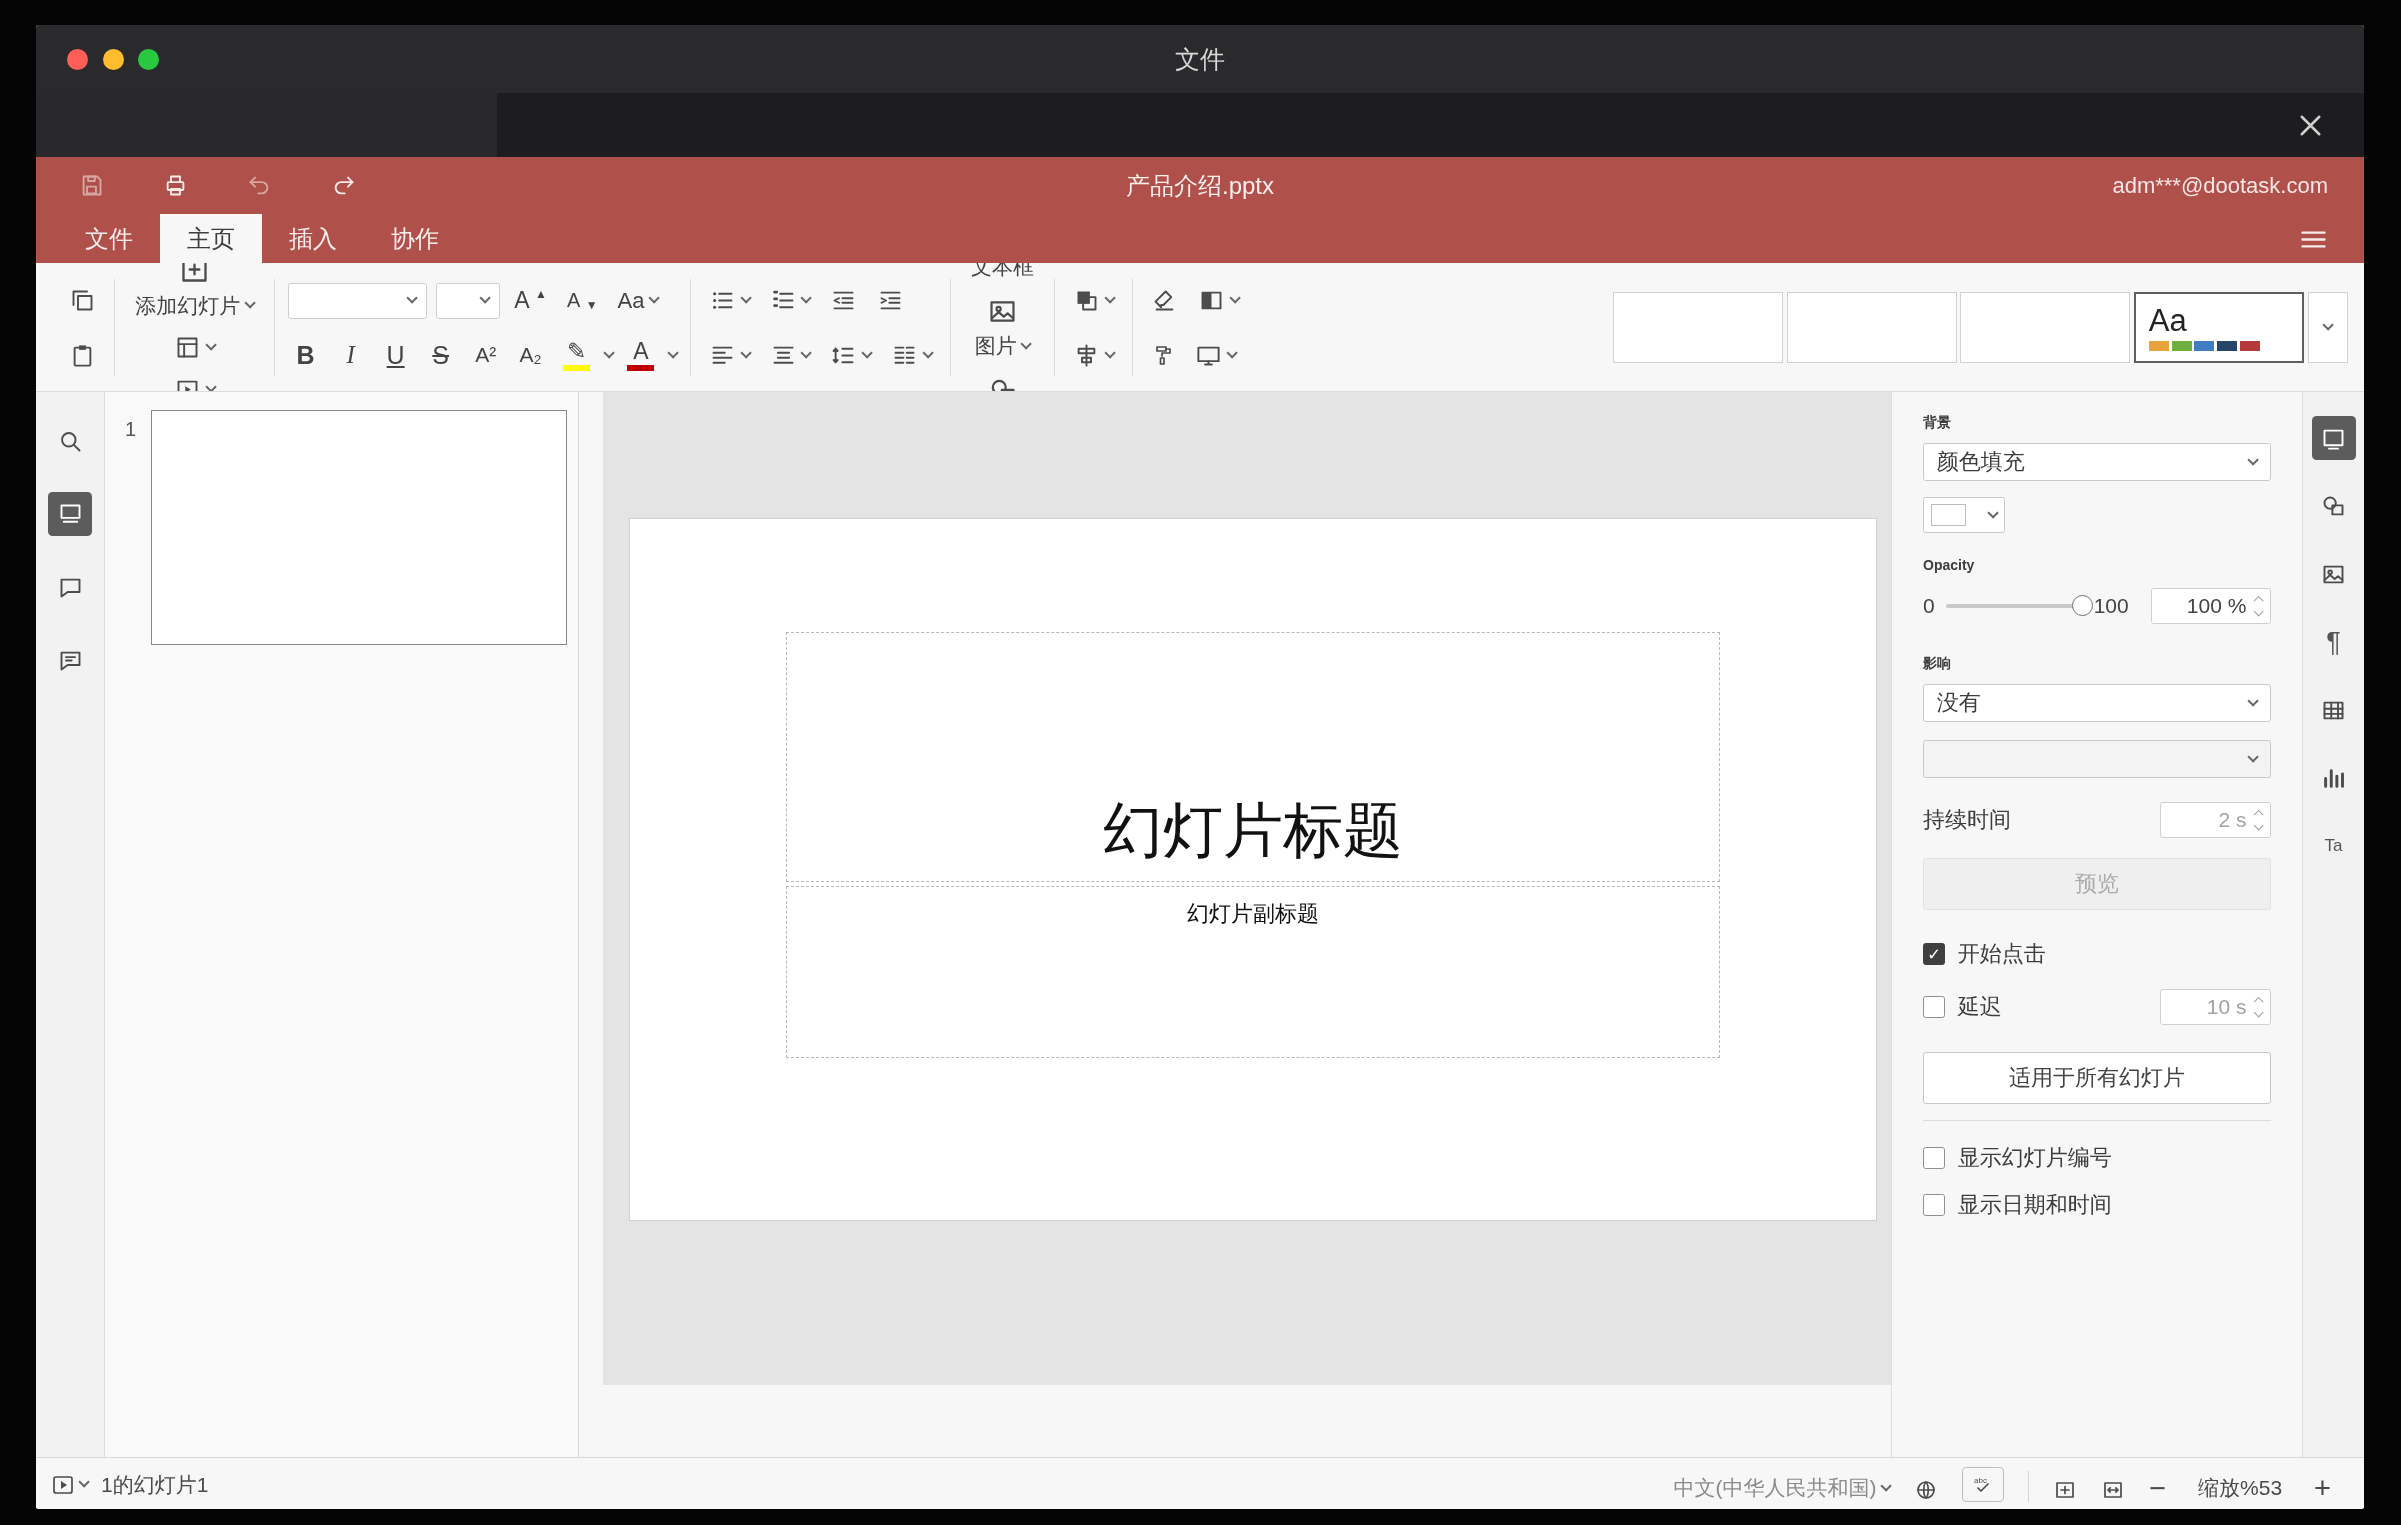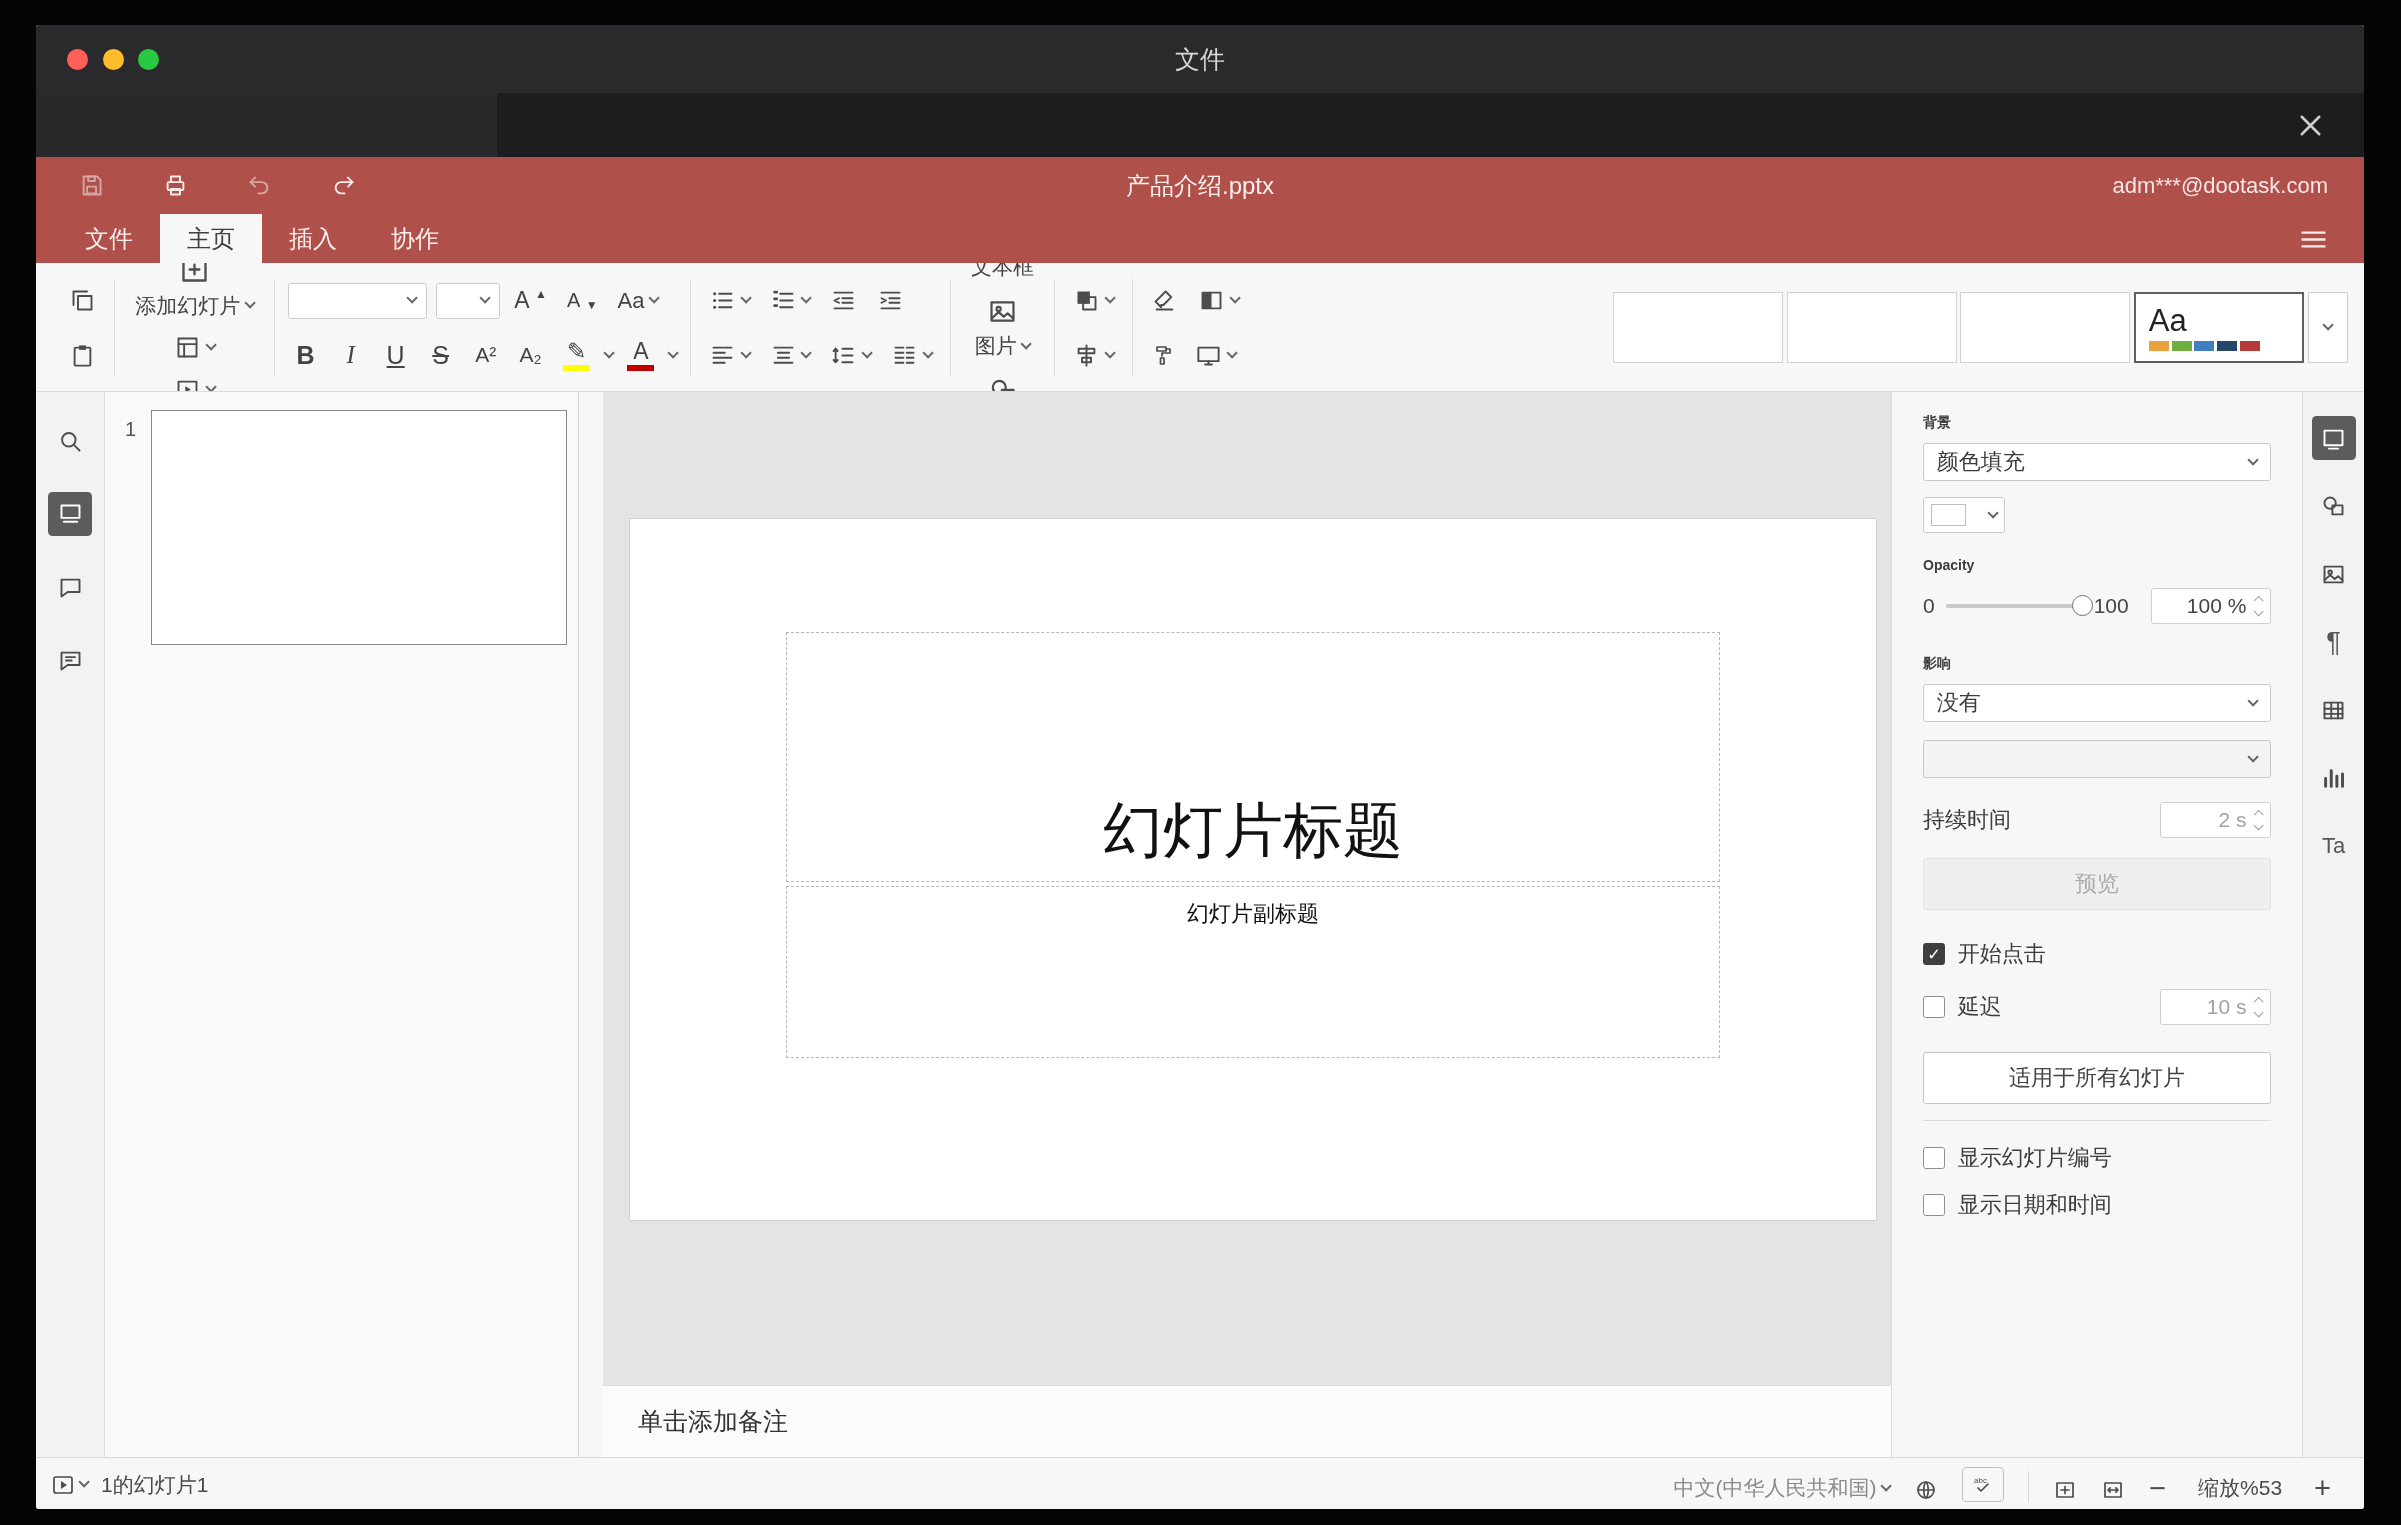"Ta" .ta-glyph { font-size: 22px -> 17px }
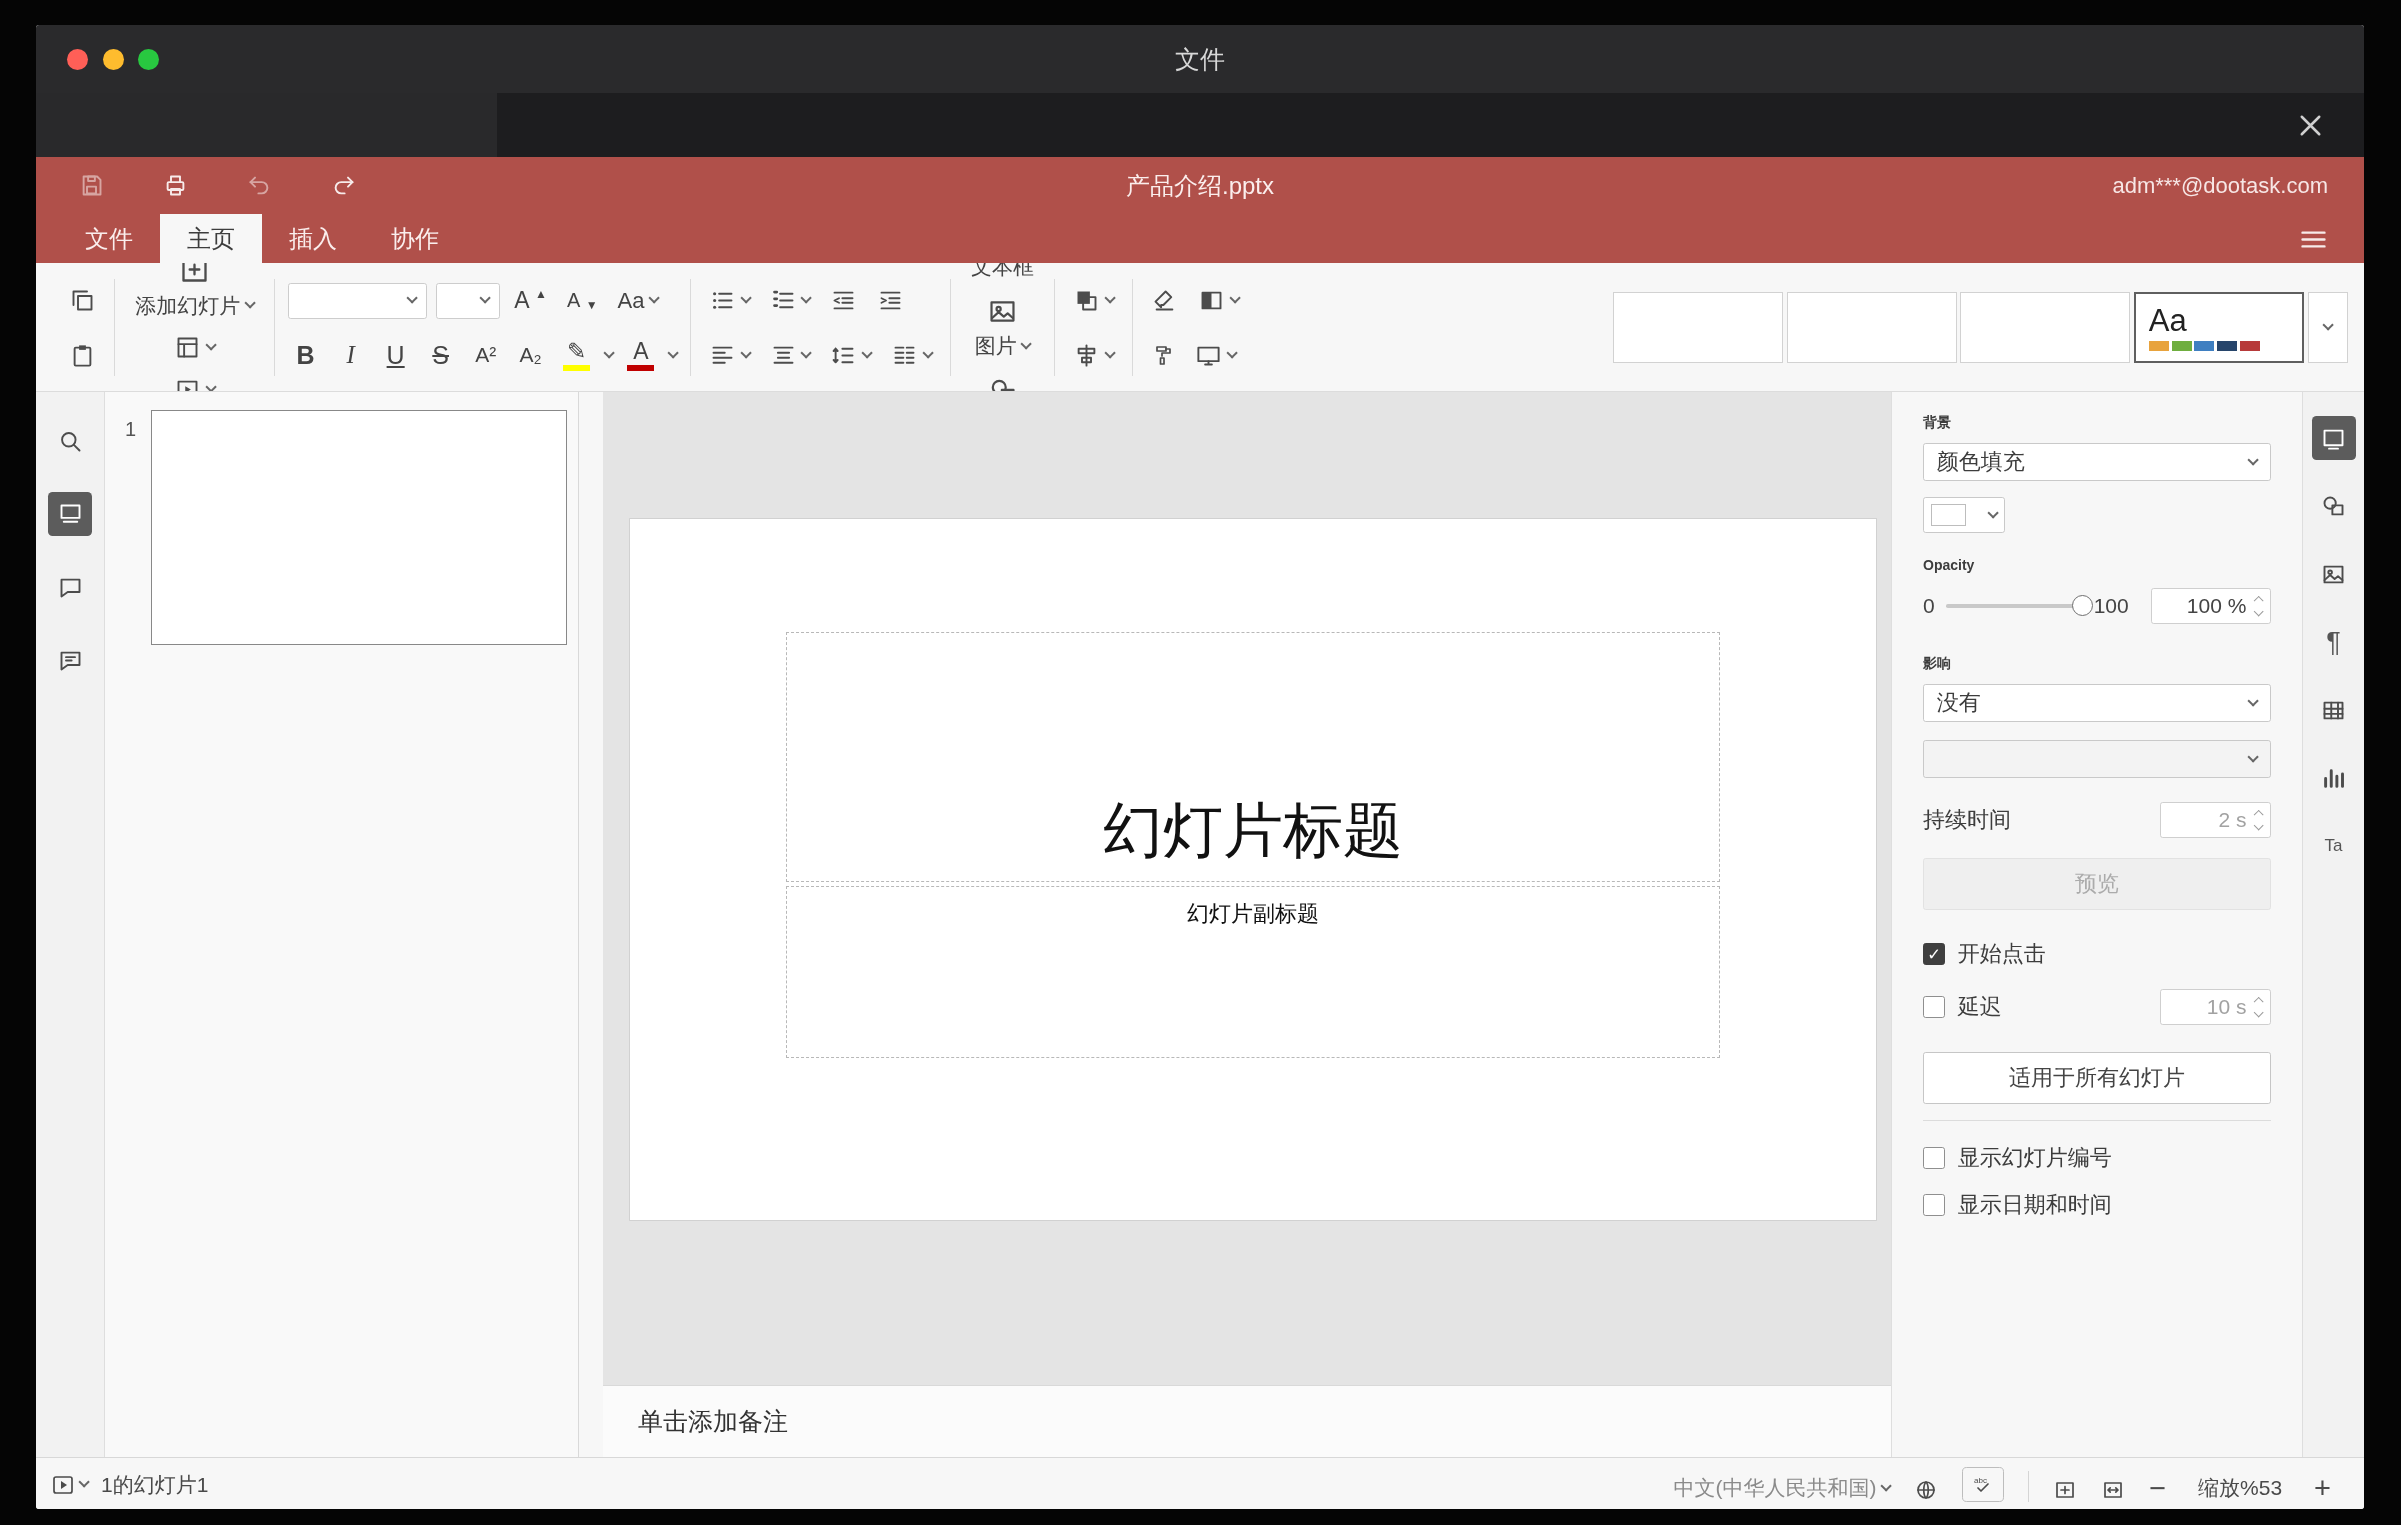"单击添加备注" div.notes { html: <div> <span>单击添加备注</span> </div> -> none }
